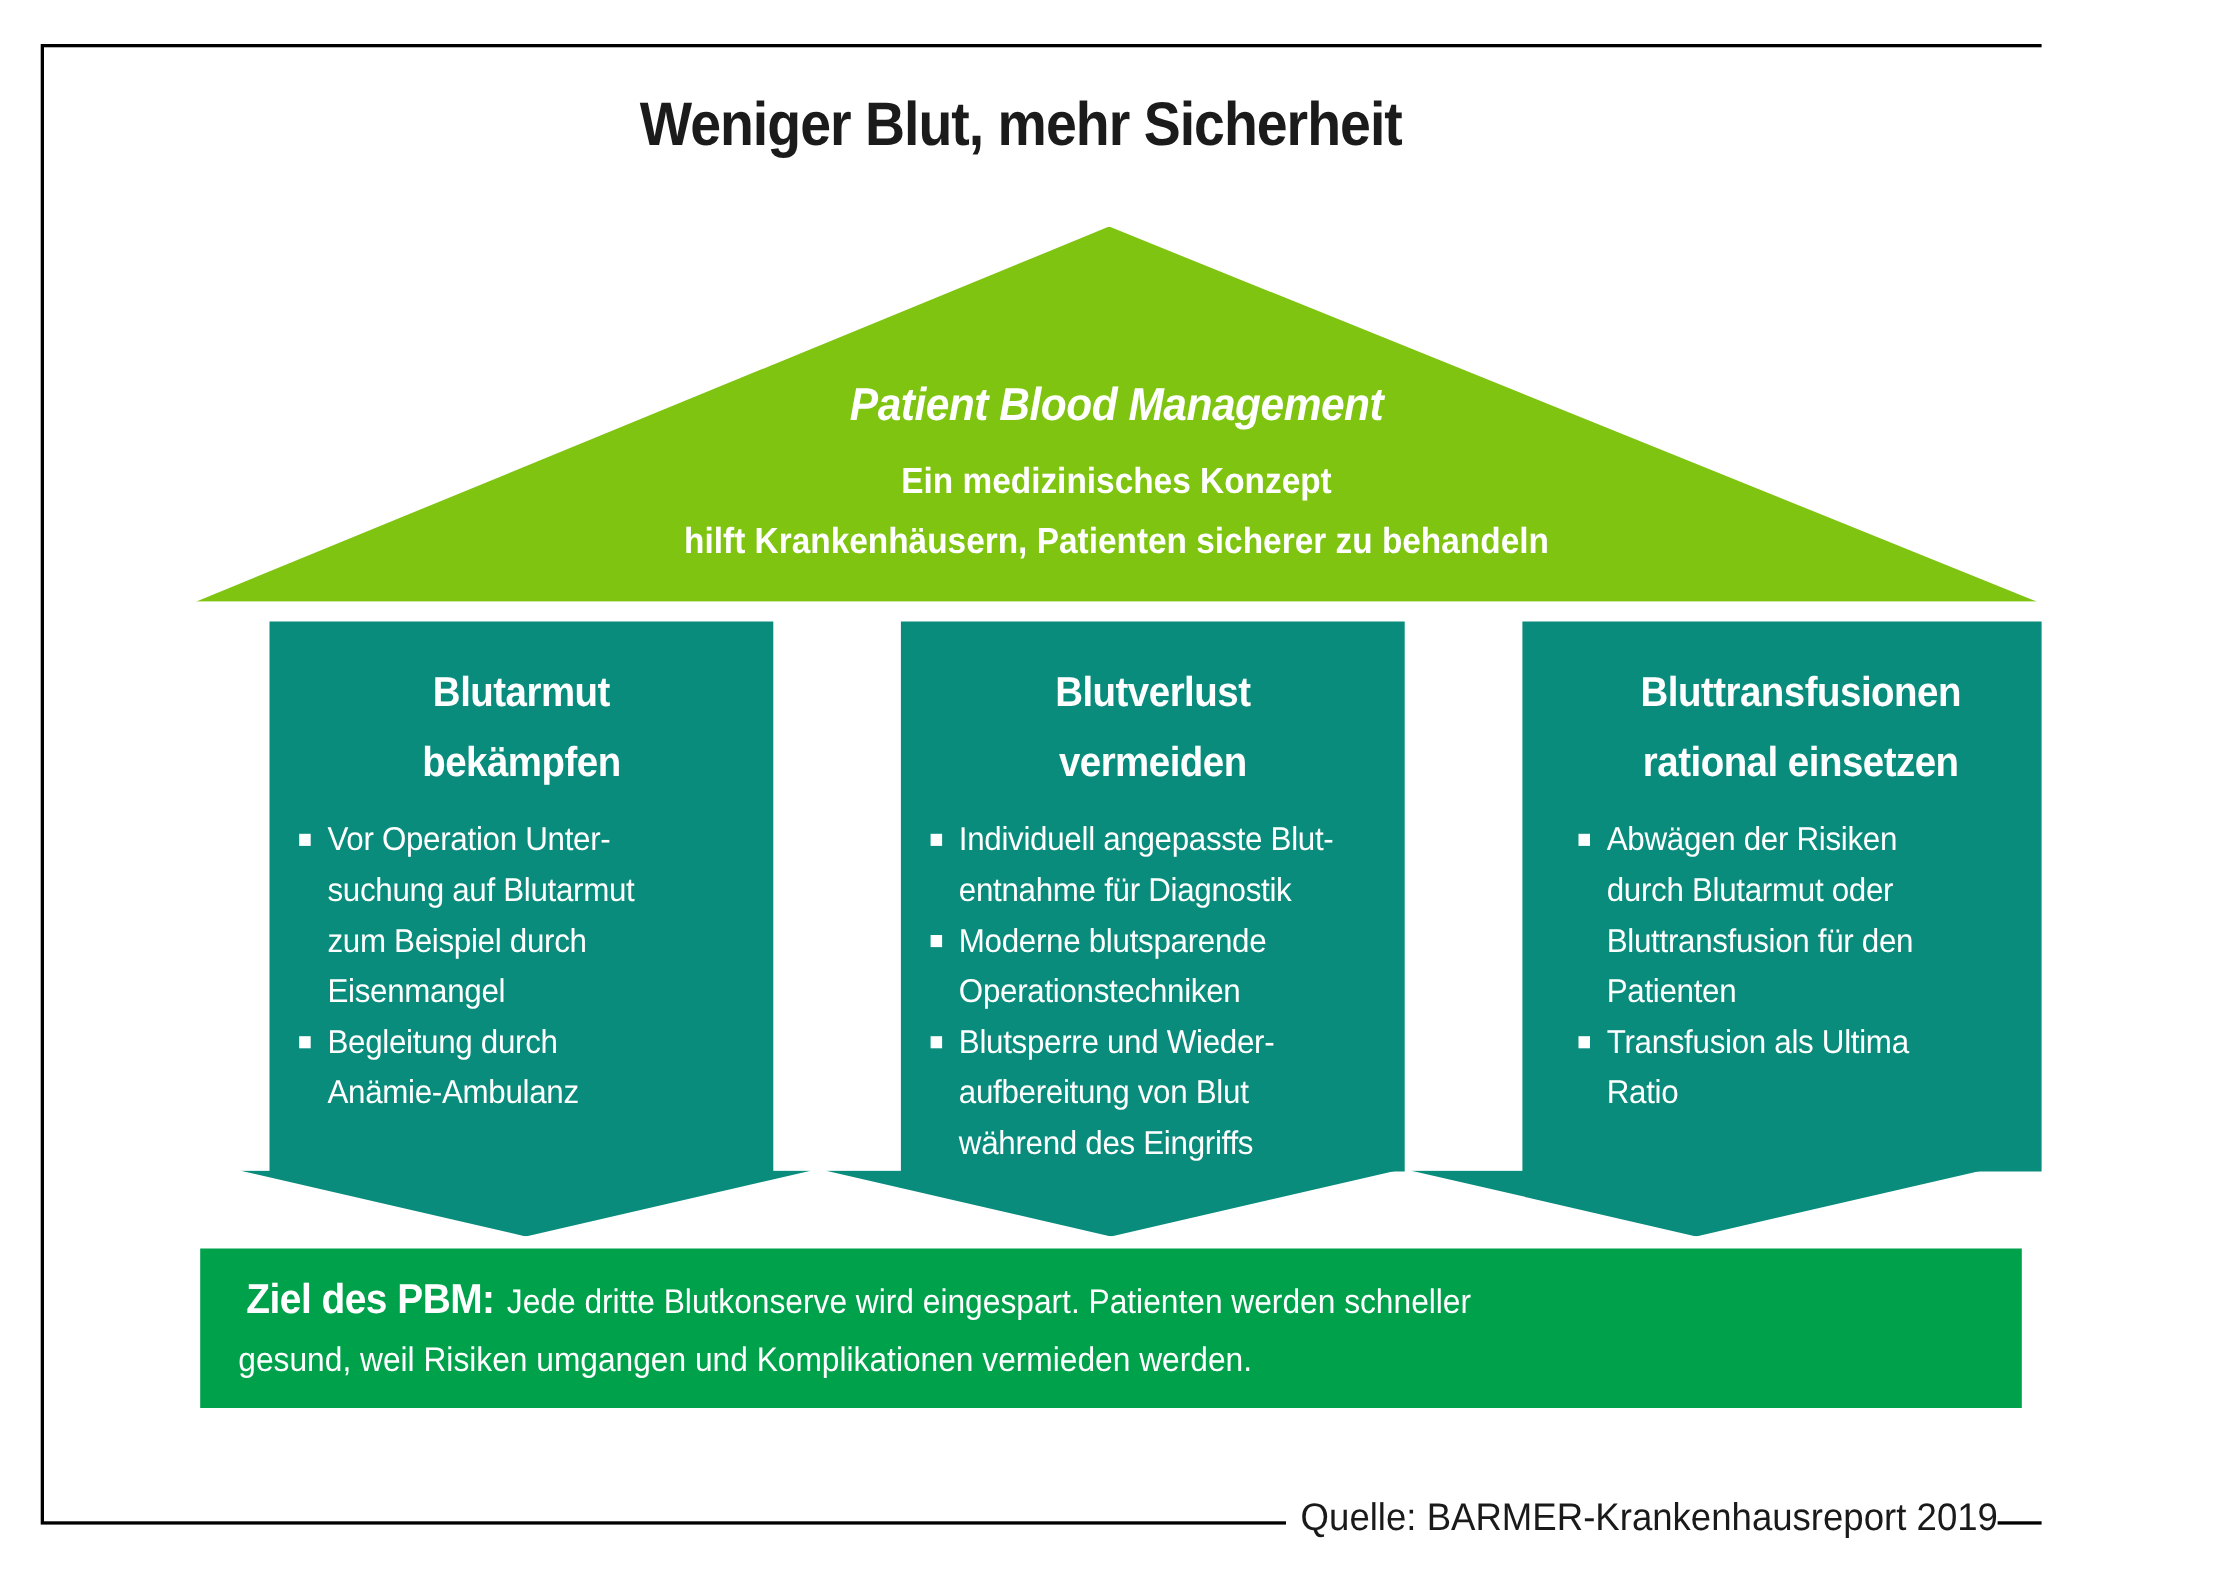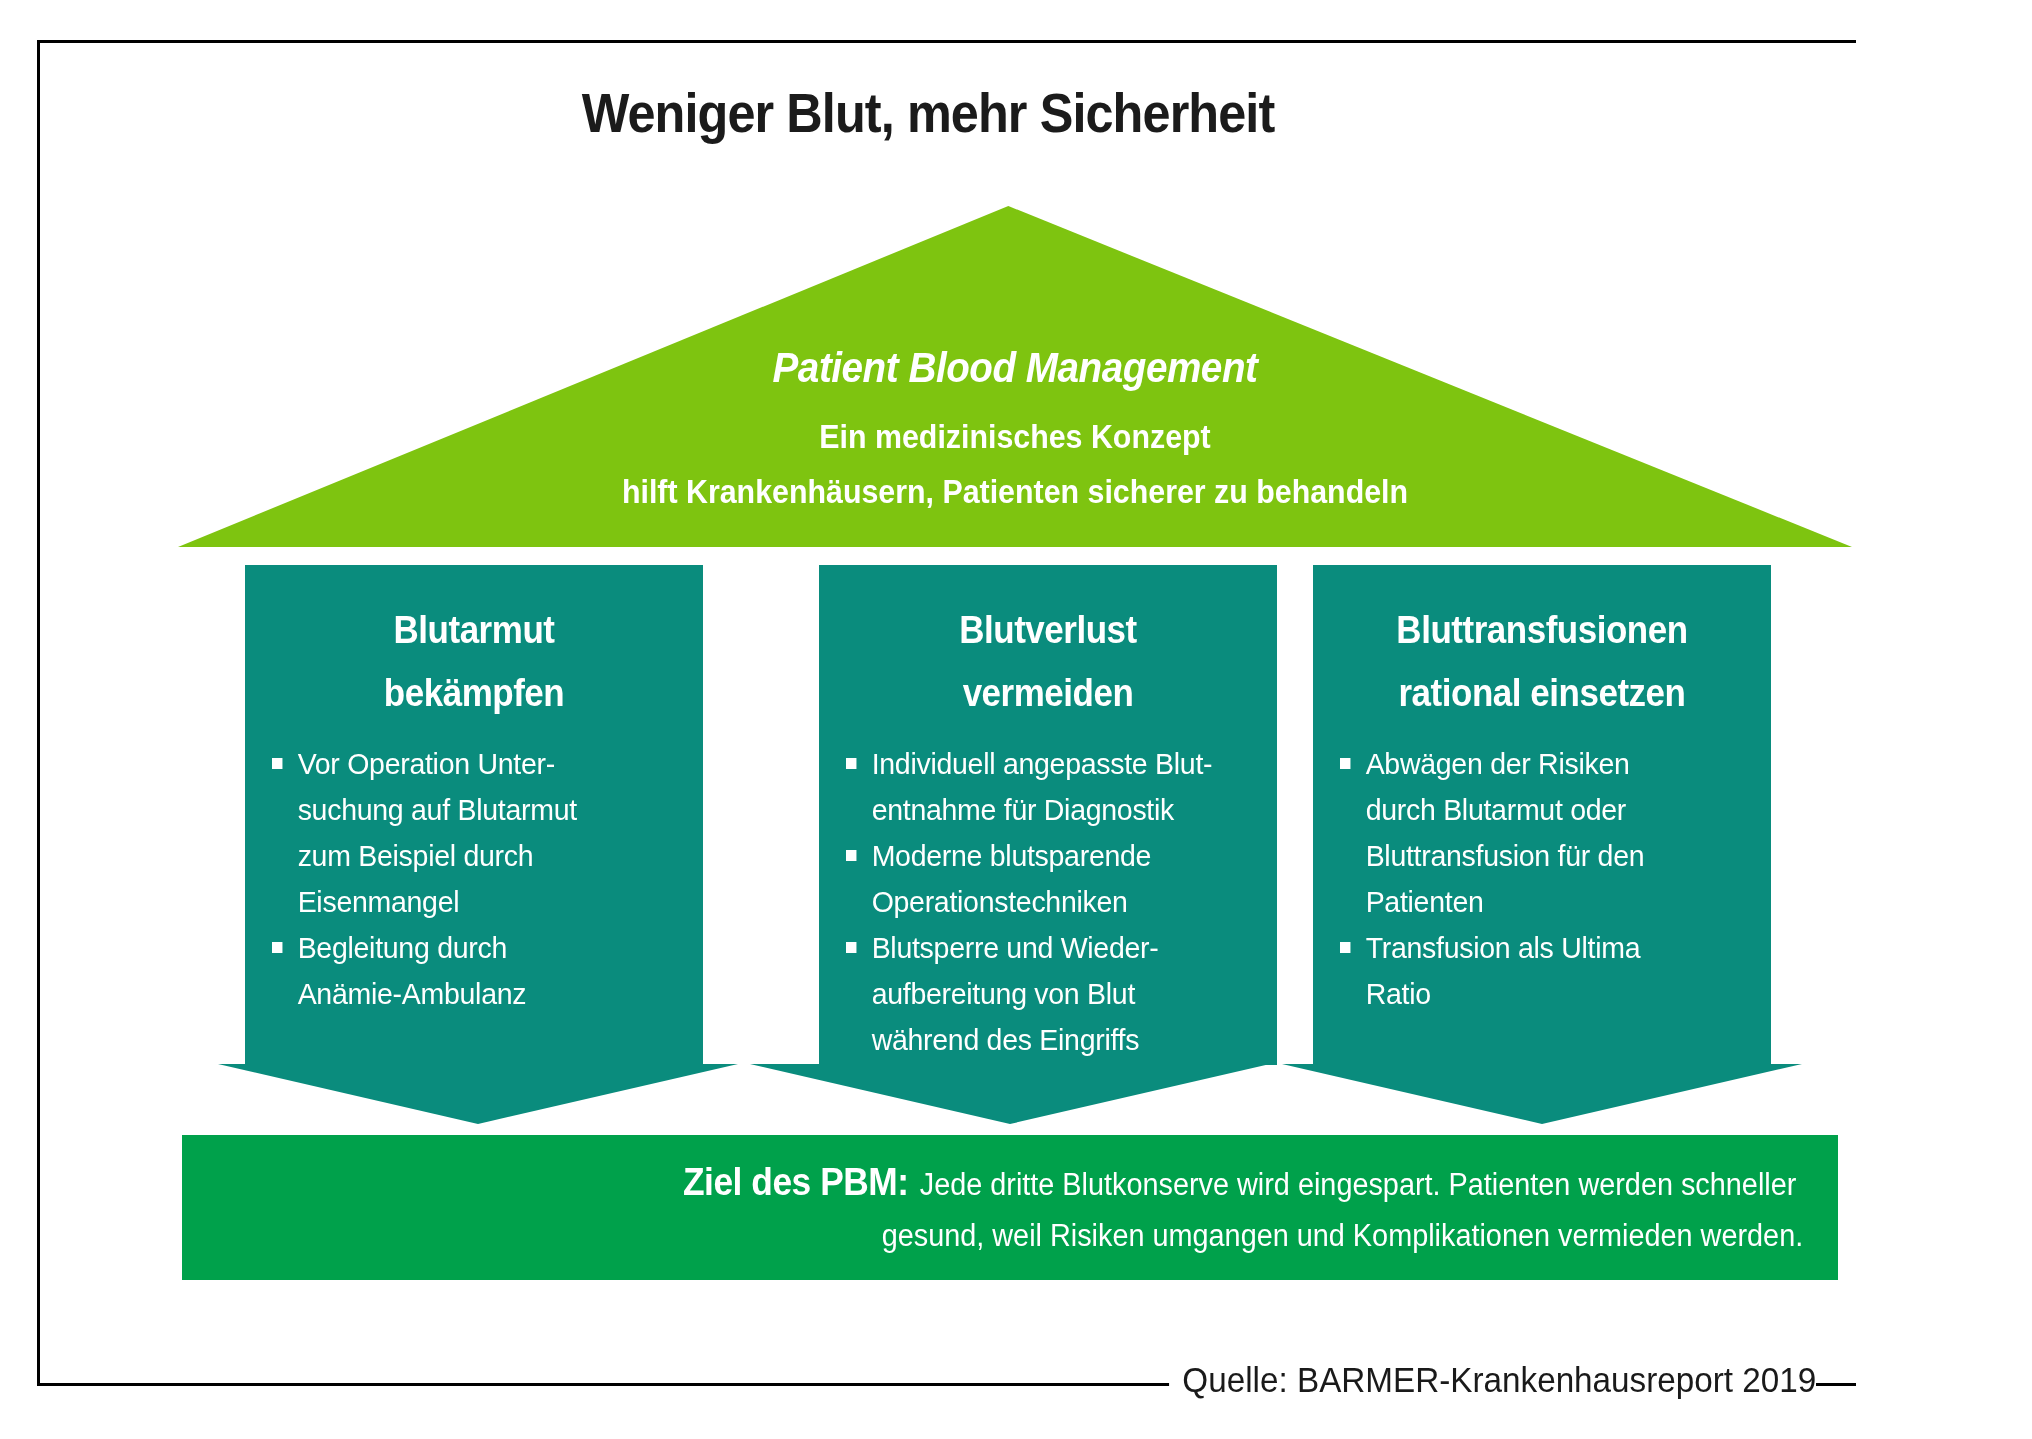"Bluttransfusionen" .c3 { left: 1313px -> 1384px; padding-left: none -> 24px }
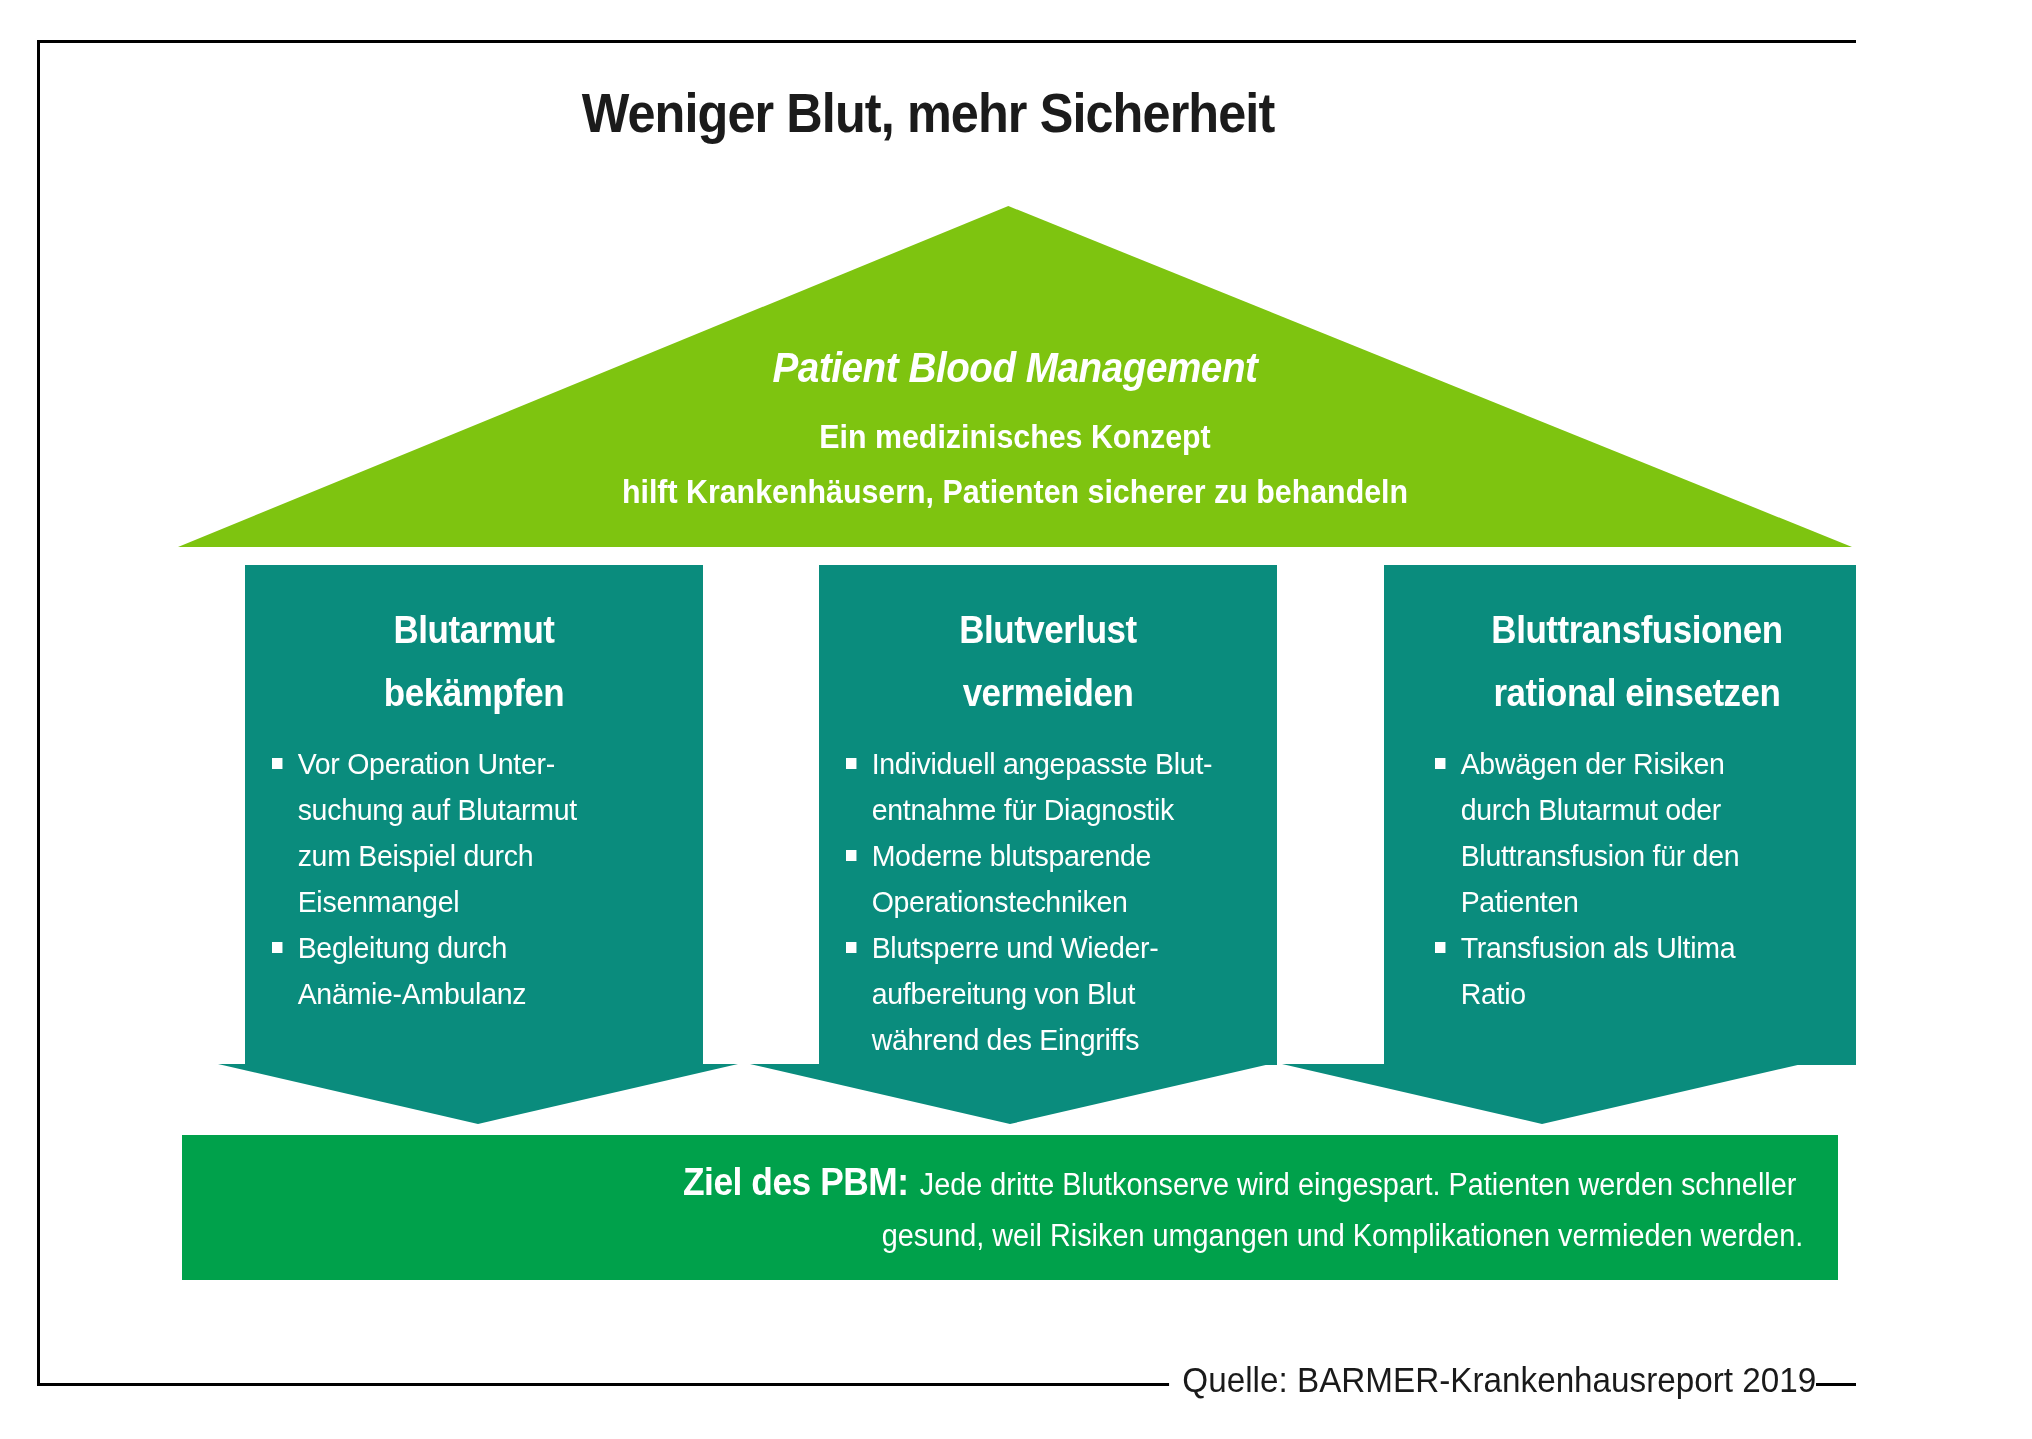"Ziel des PBM: Jede dritte" .goal { align-items: flex-end -> flex-start }
